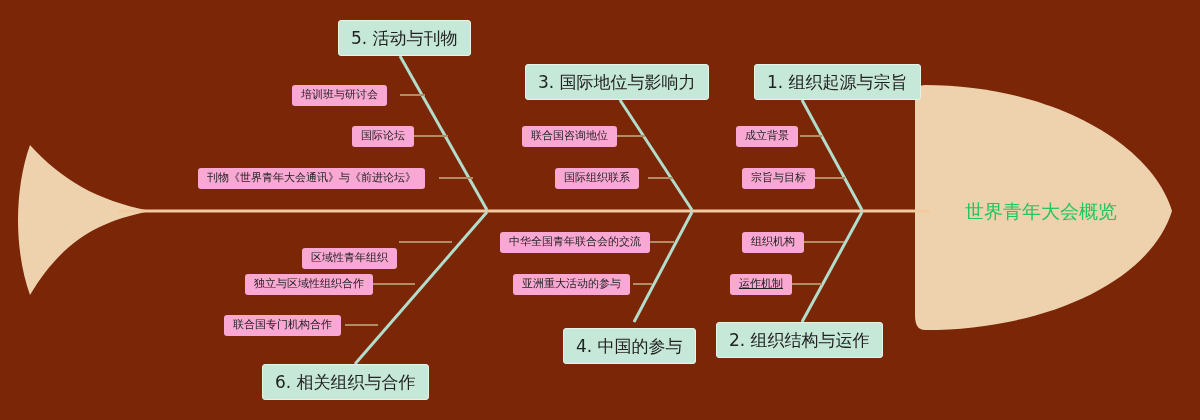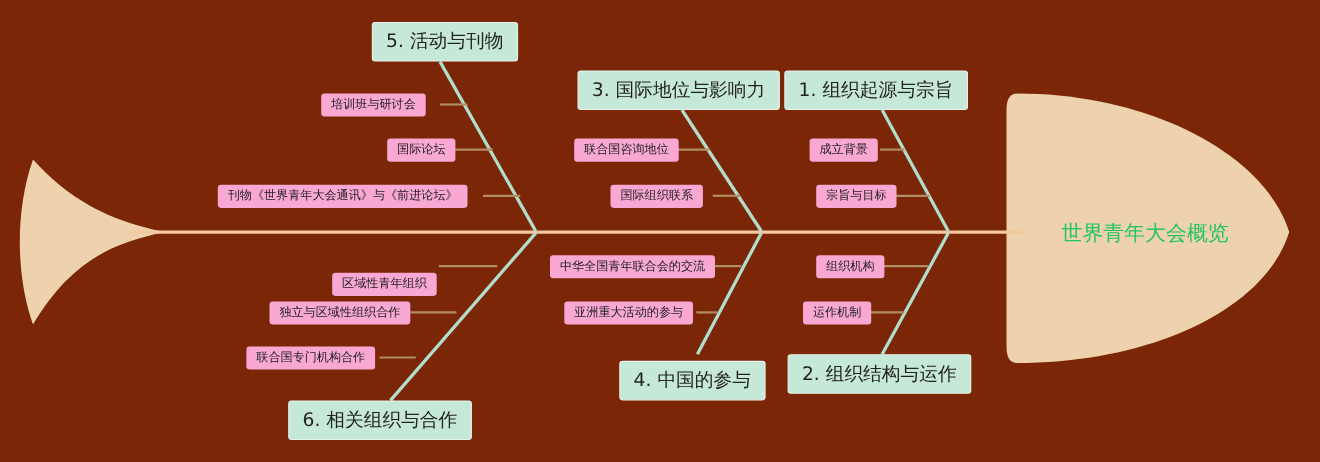"1. 组织起源与宗旨" div.node { left: 713px -> 754px }
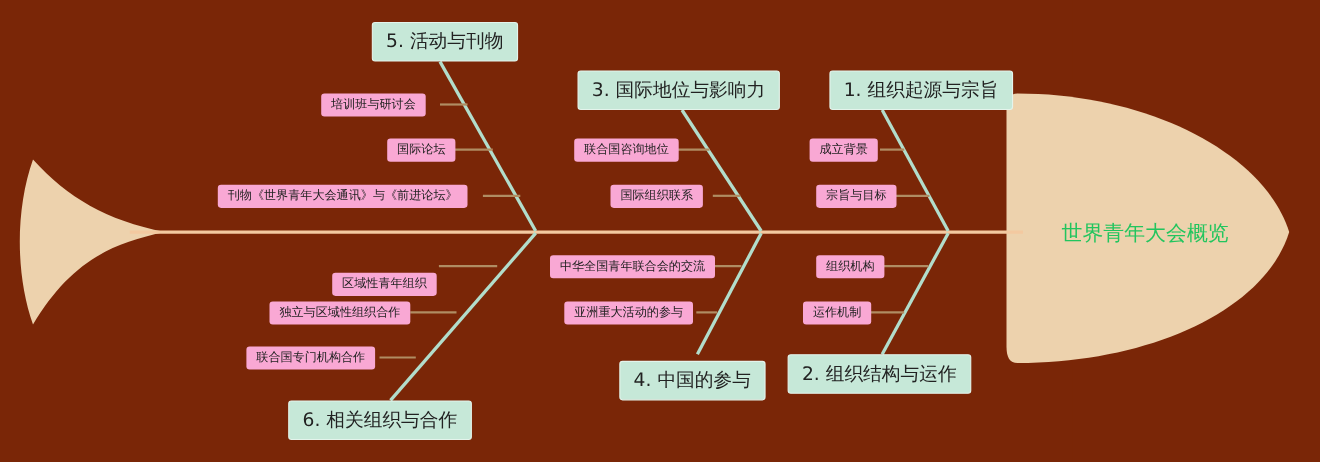"运作机制" div.node { text-decoration: none -> underline }
